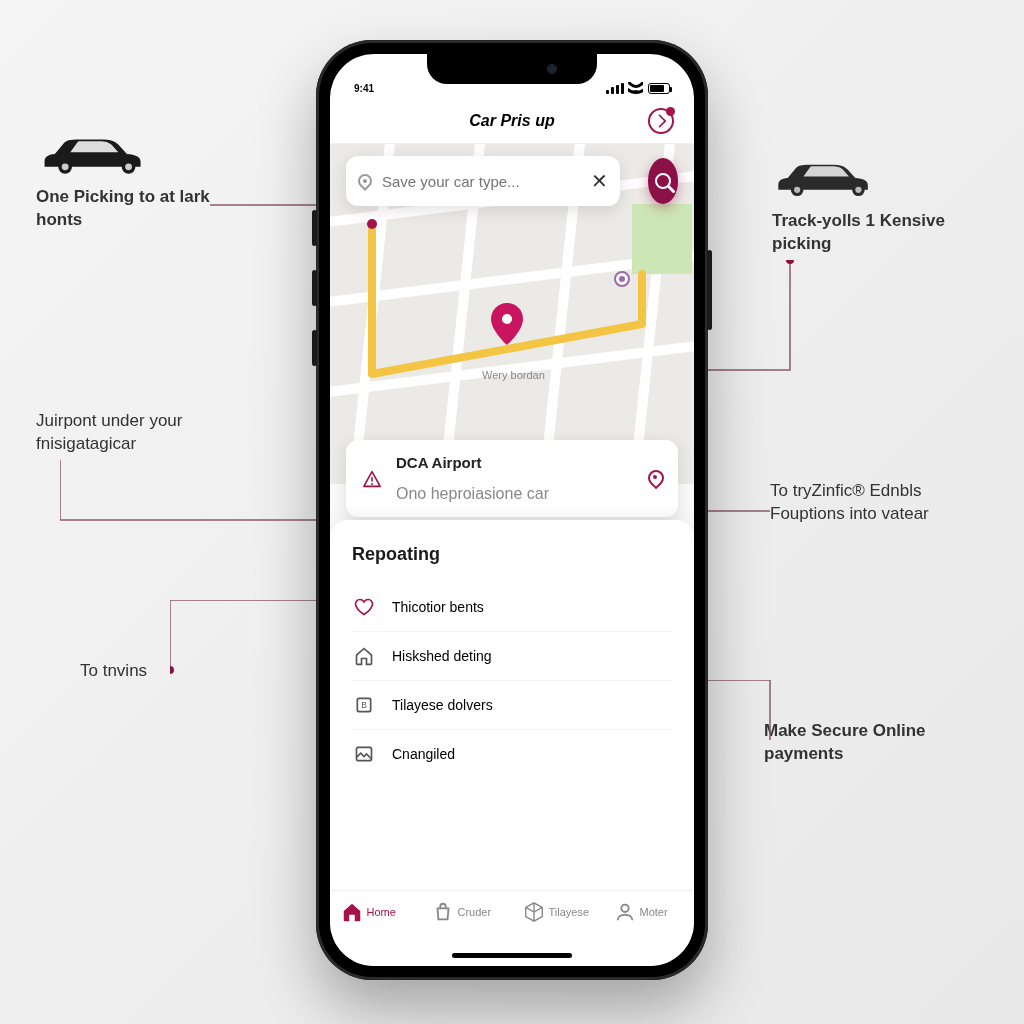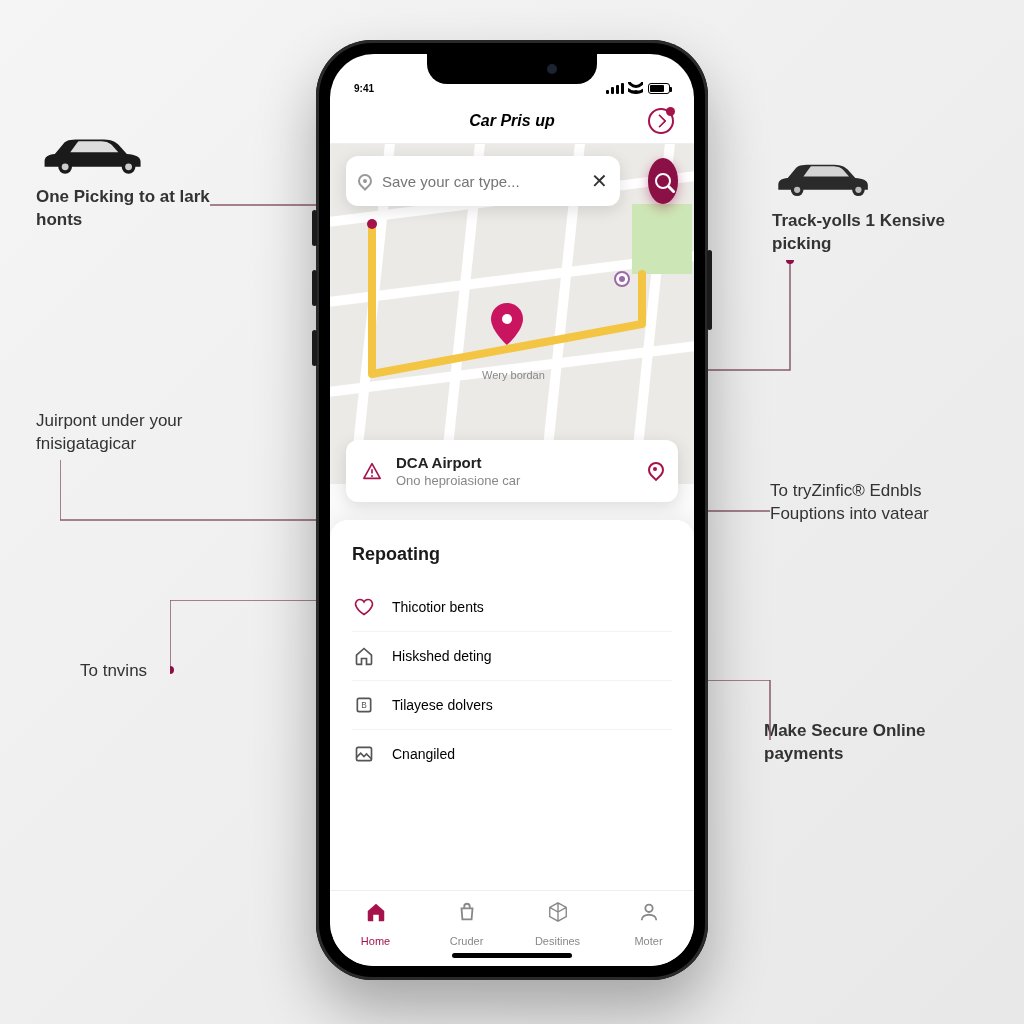"Ono heproiasione car" .loc-sub { font-size: 13px -> 16px; margin-top: 2px -> 14px }
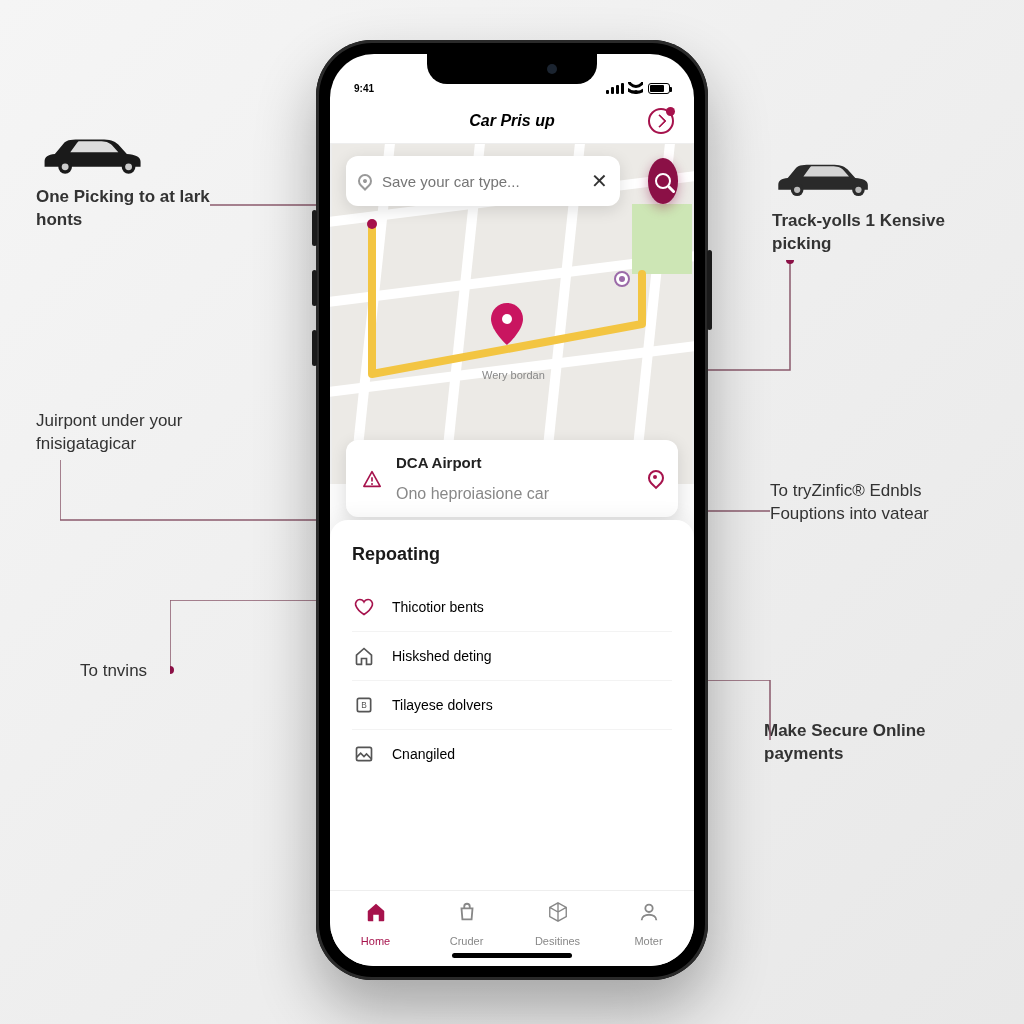"Home" .nav-item { flex-direction: column -> row; gap: 12px -> 4px }
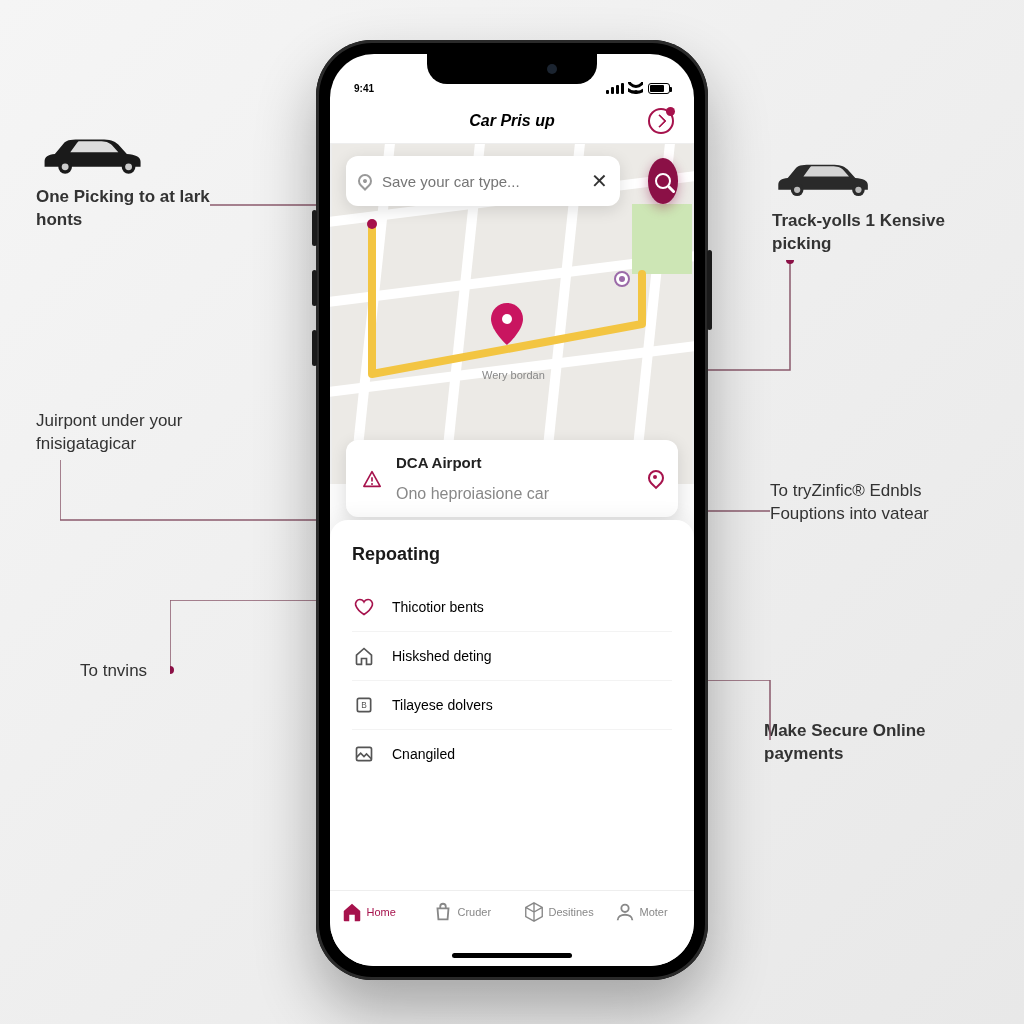"Desitines" span { text: Desitines -> Tilayese }
